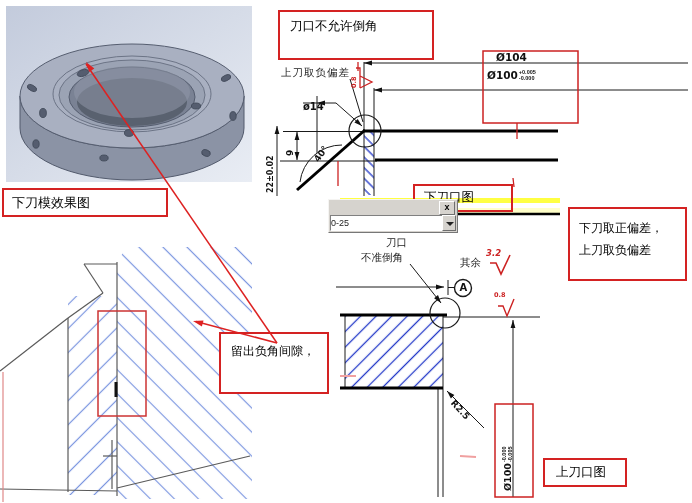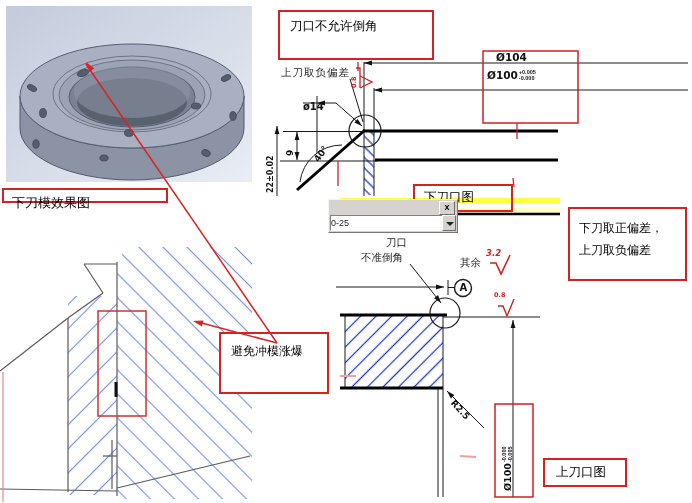"下刀模效果图" div.callout { height: 15px -> 29px }
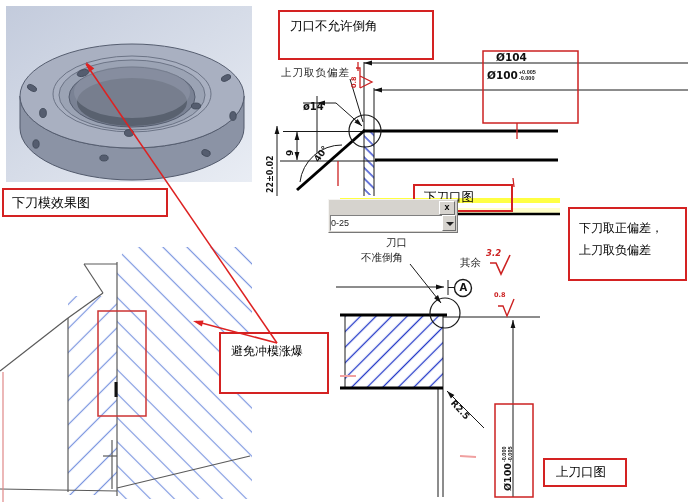"留出负角间隙，" div { html: none -> <div>留出负角间隙，</div> }
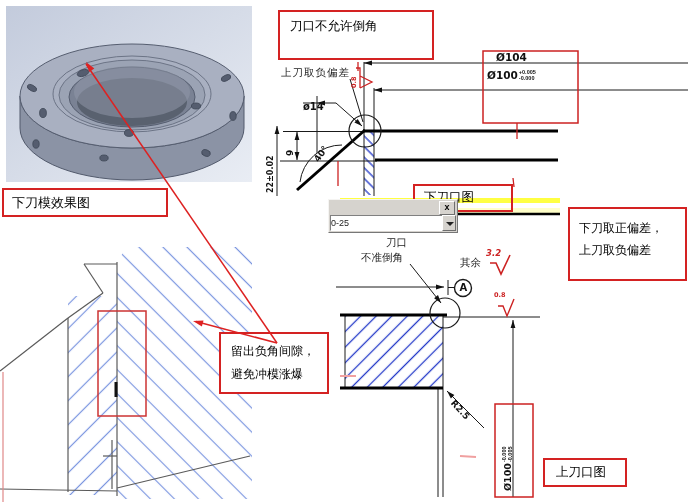"避免冲模涨爆" div { html: <div>避免冲模涨爆</div> -> none }
